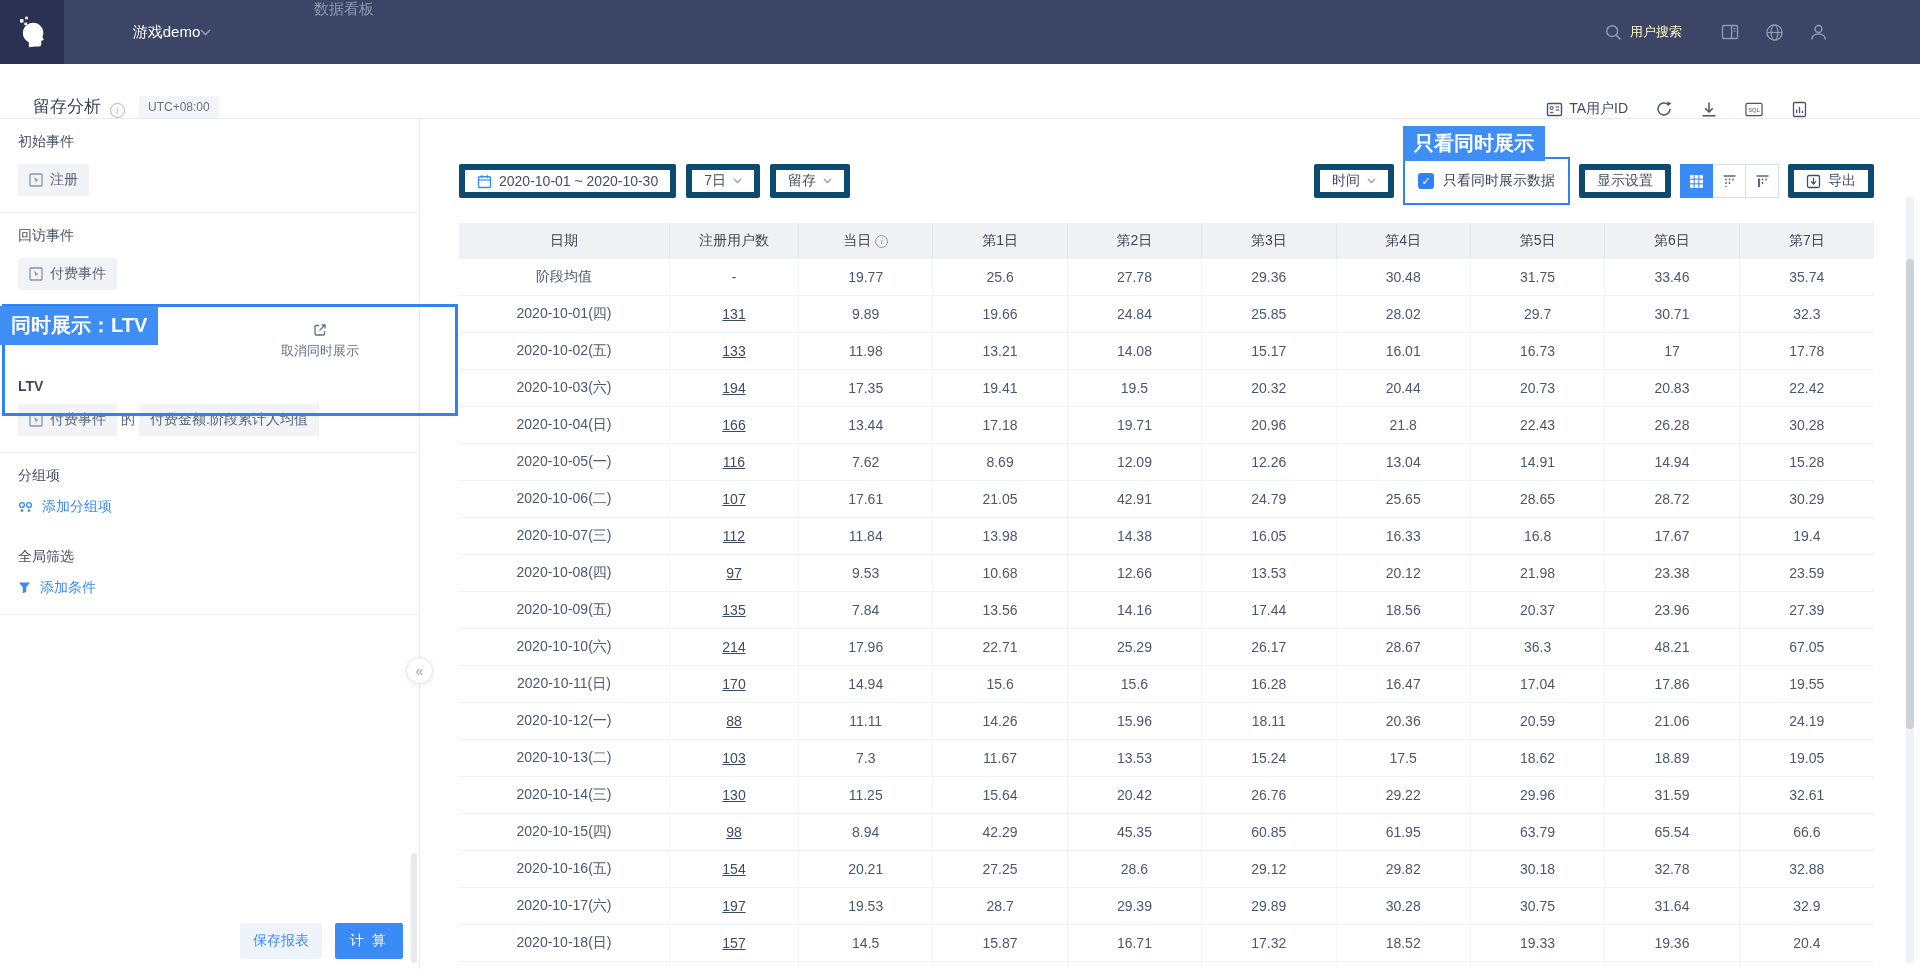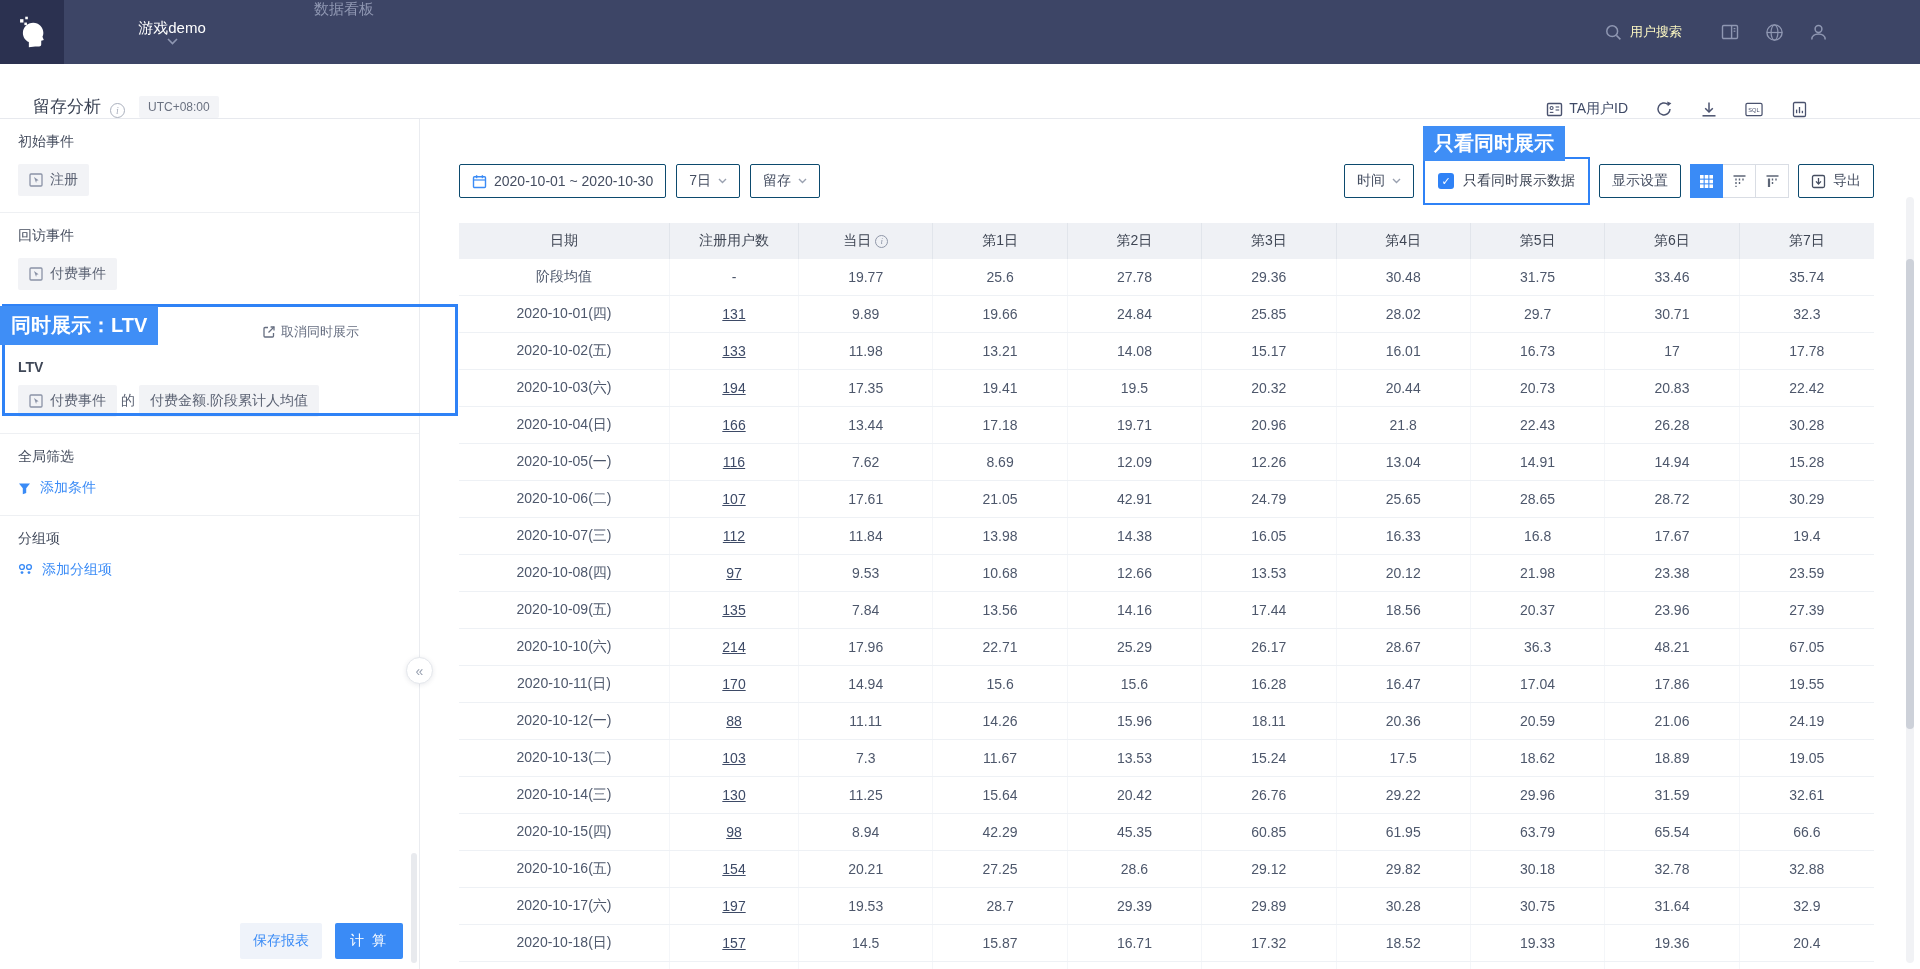"游戏demo" .project-select { flex-direction: column -> none }
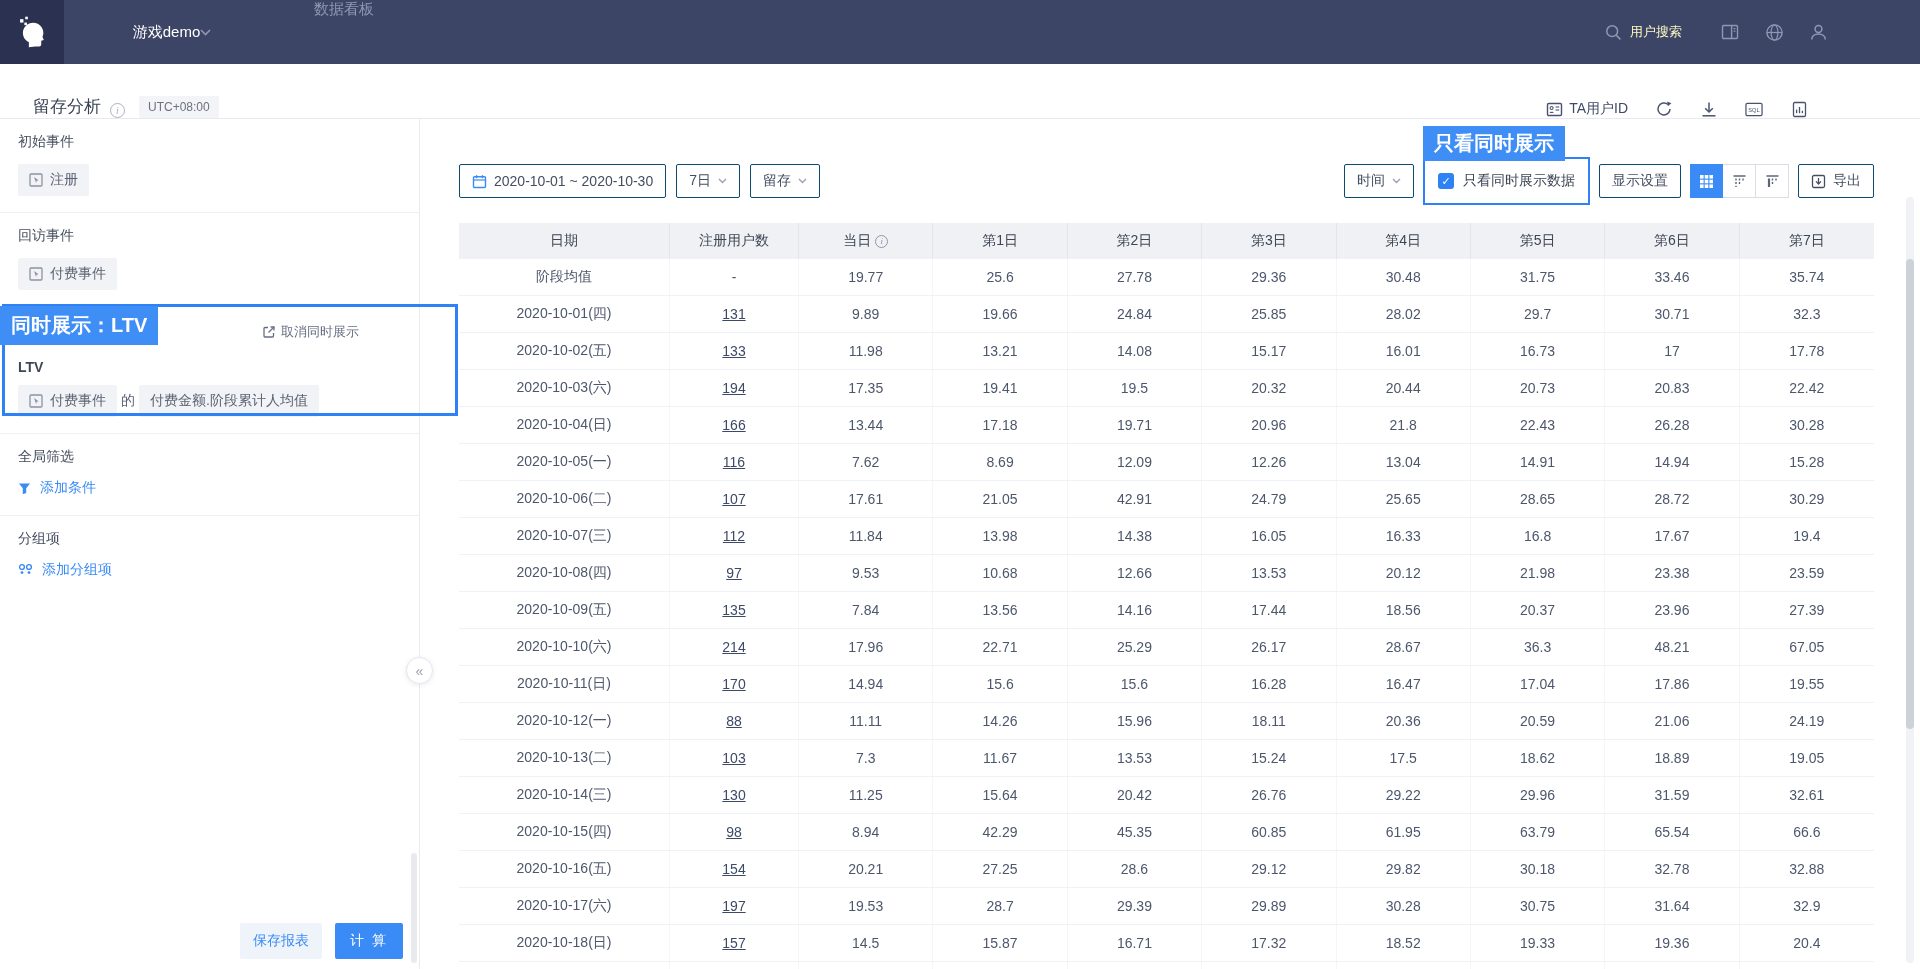"2020-10-01 ~ 2020-10-30" .btn { border: 1px solid #0c4a6e -> 6px solid #0c4a6e }
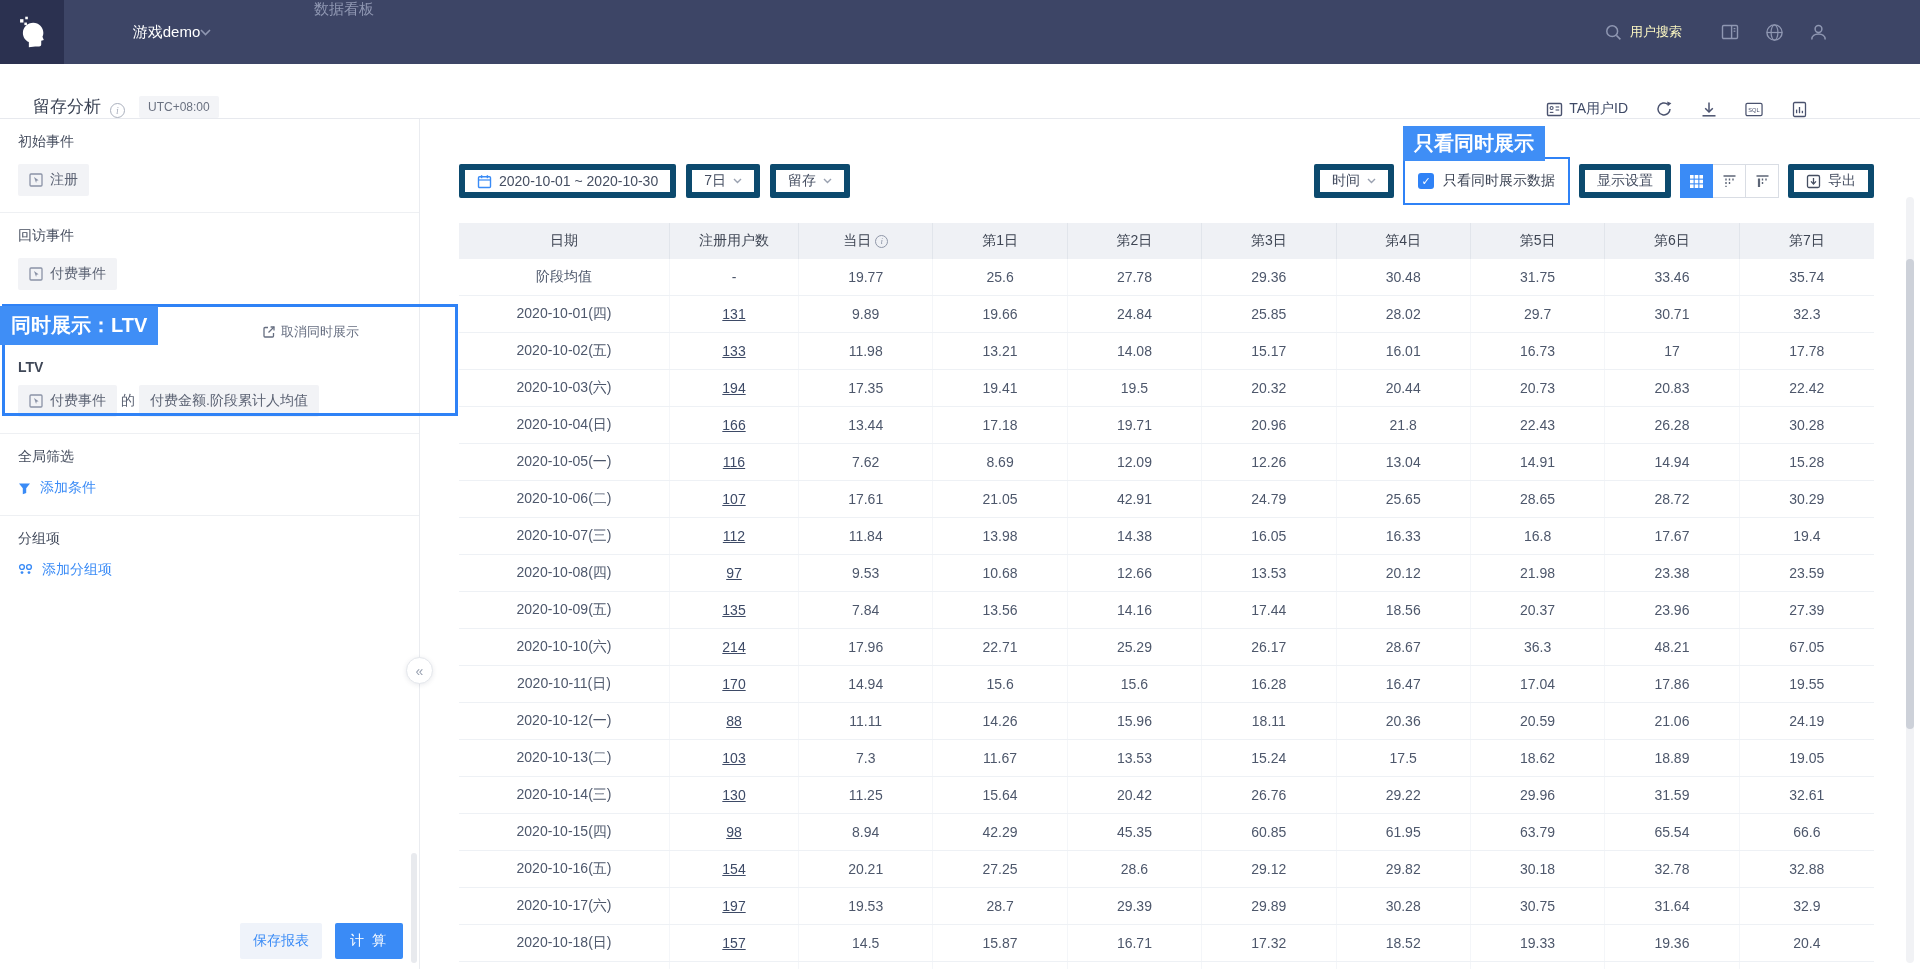"取消同时展示" .cancel-link { flex-direction: none -> column }
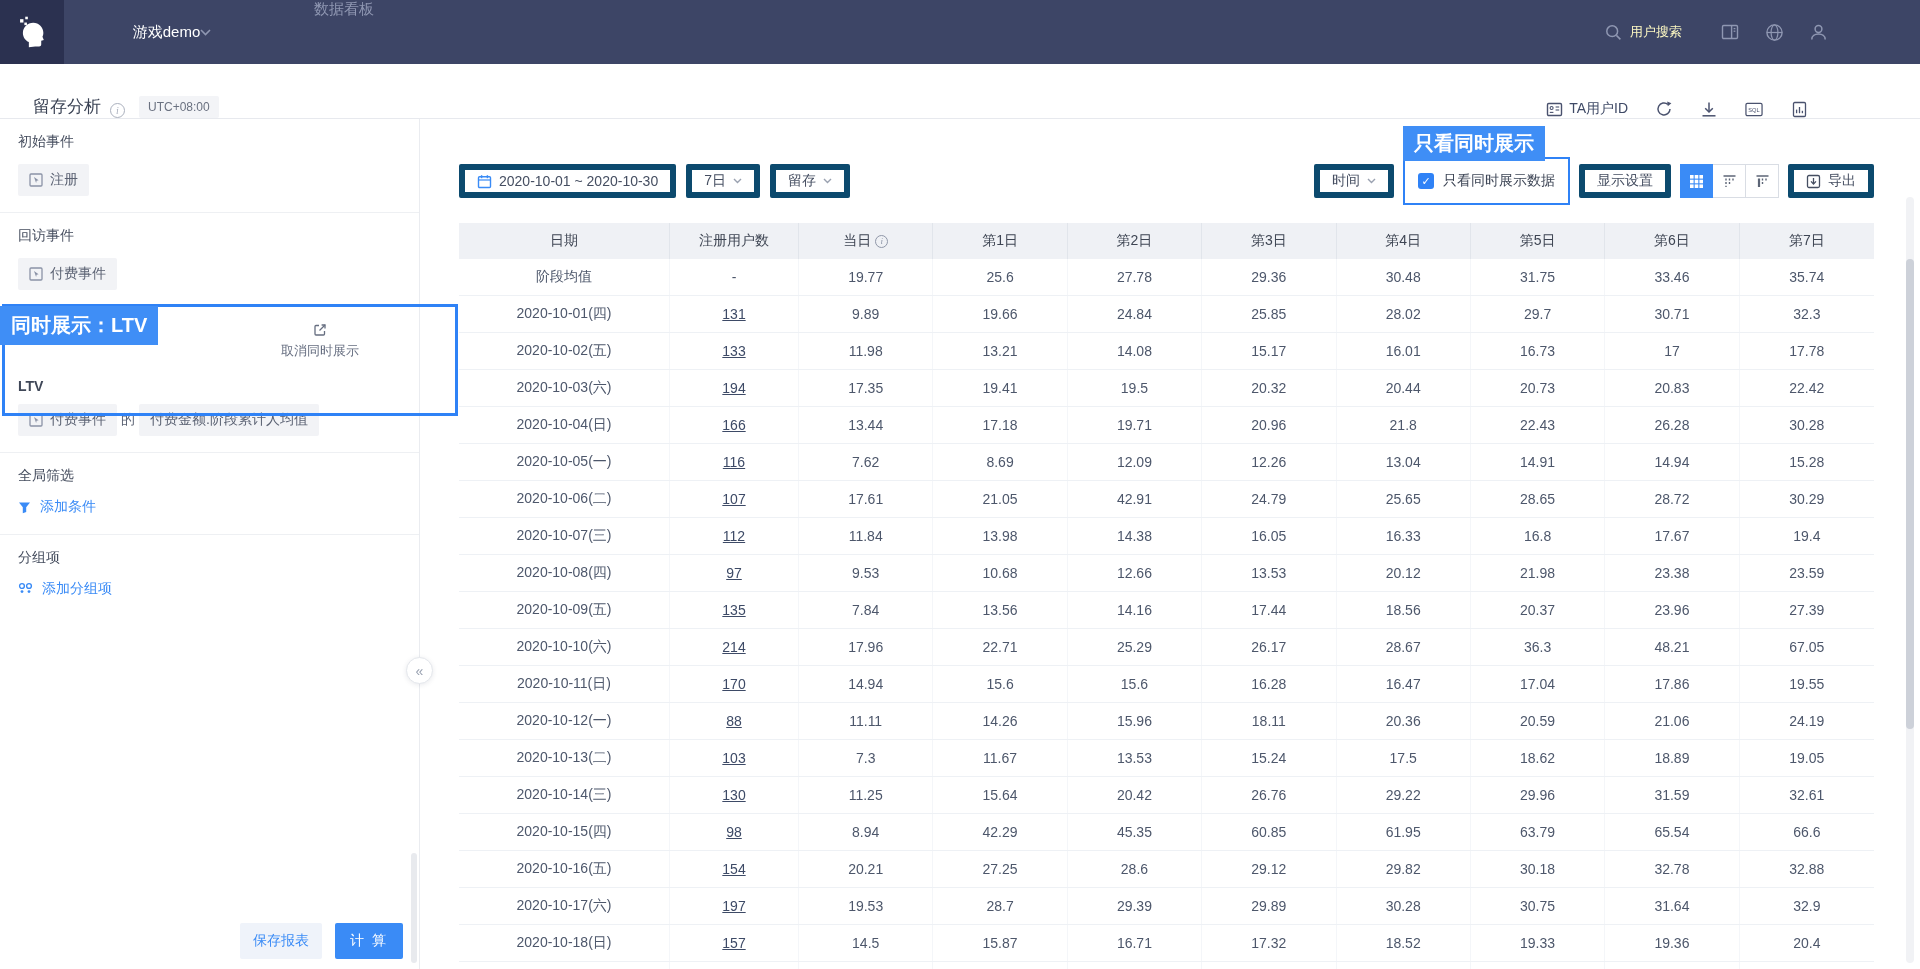"全局筛选" div.section { order: before "分组项" -> after "分组项" }
